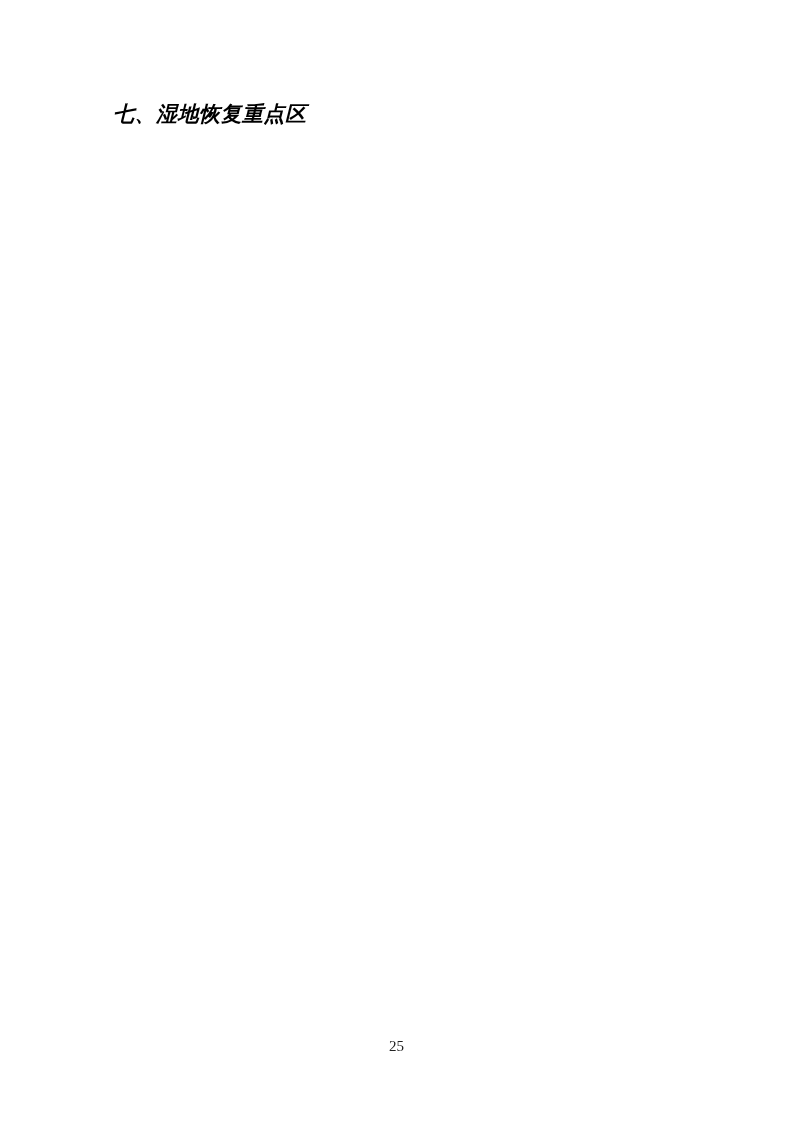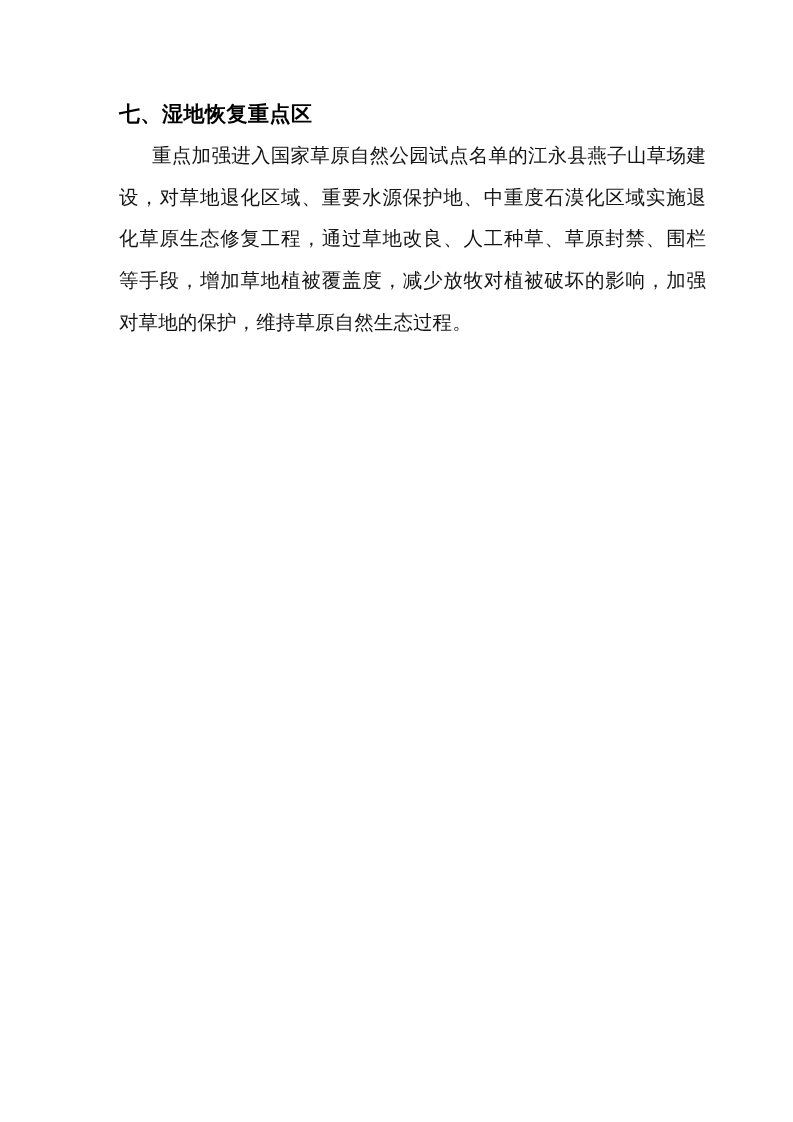"七、湿地恢复重点区" .content { font-style: none -> italic; left: 119px -> 113px }
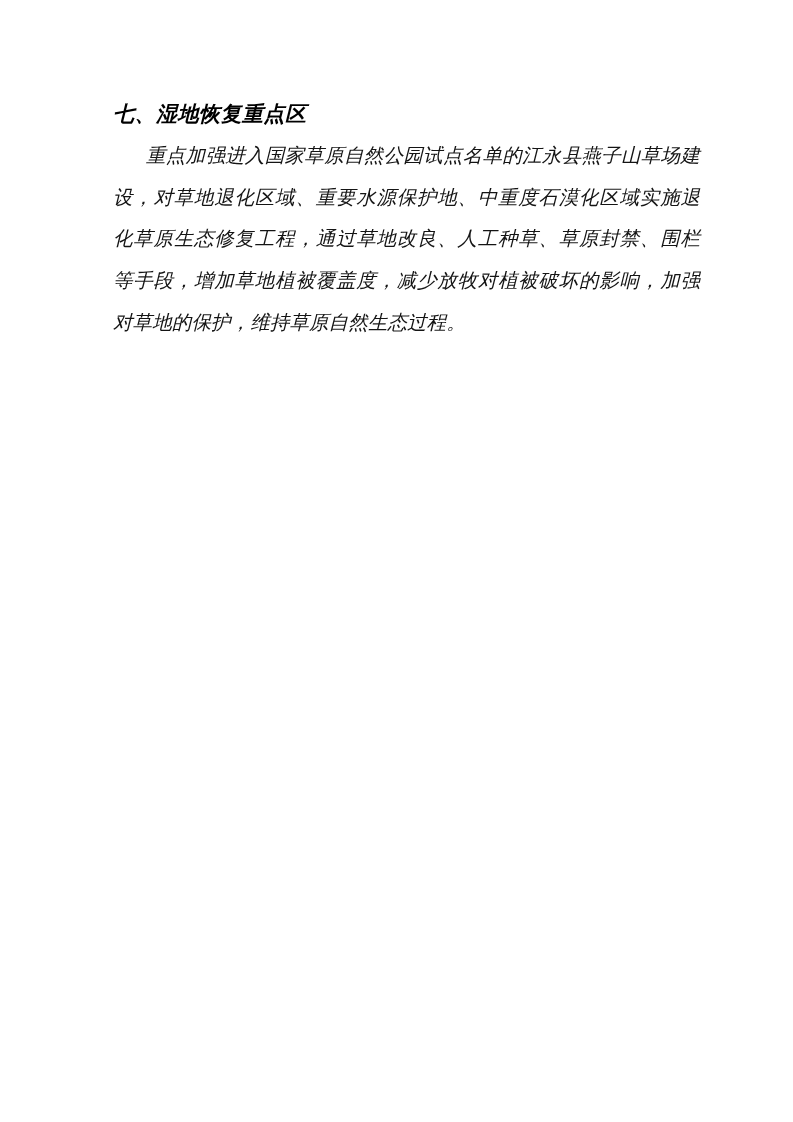"重点加强进入国家草原自然公园试点名单的江永县燕子山草场建设，对草地退化区域、重要" p.body-para { html: <p>重点加强进入国家草原自然公园试点名单的江永县燕子山草场建设，对草地退化区域、重要水源保护地、中重度石漠化区域实施退化草原生态修复工程，通过草地改良、人工种草、草原封禁、围栏等手段，增加草地植被覆盖度，减少放牧对植被破坏的影响，加强对草地的保护，维持草原自然生态过程。</p> -> none }
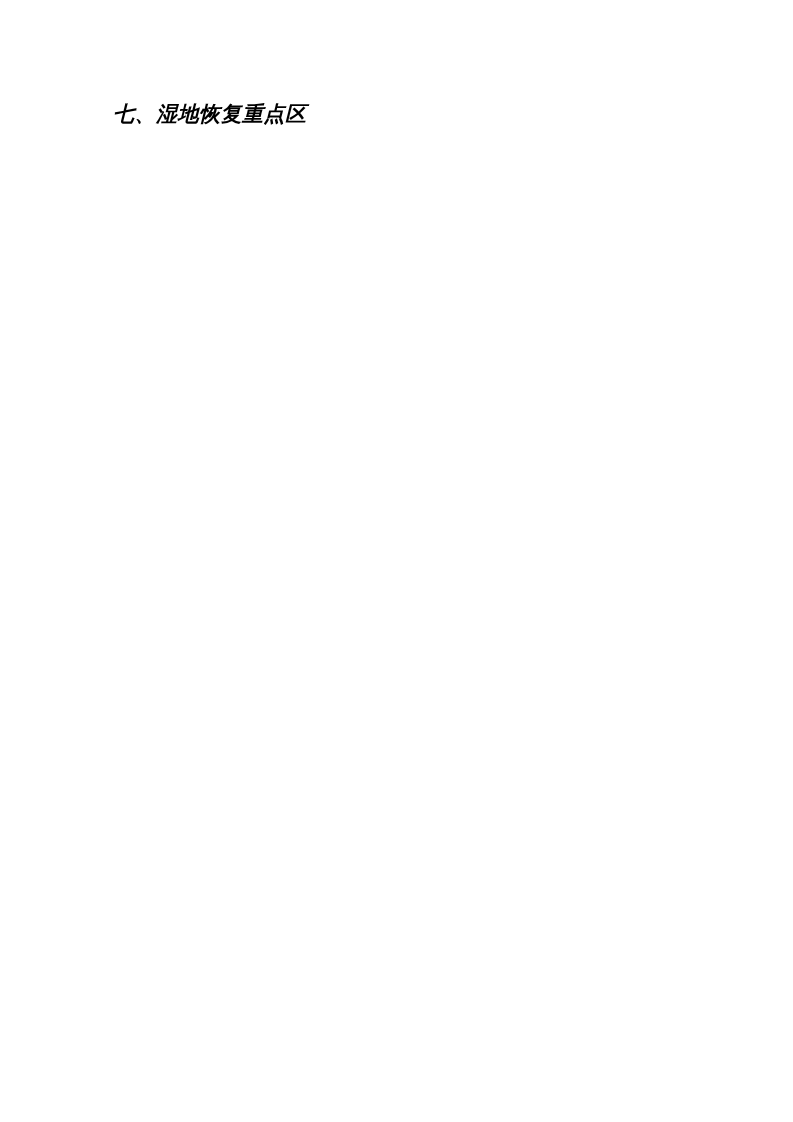"25" div.page-number { html: none -> <div>25</div> }
